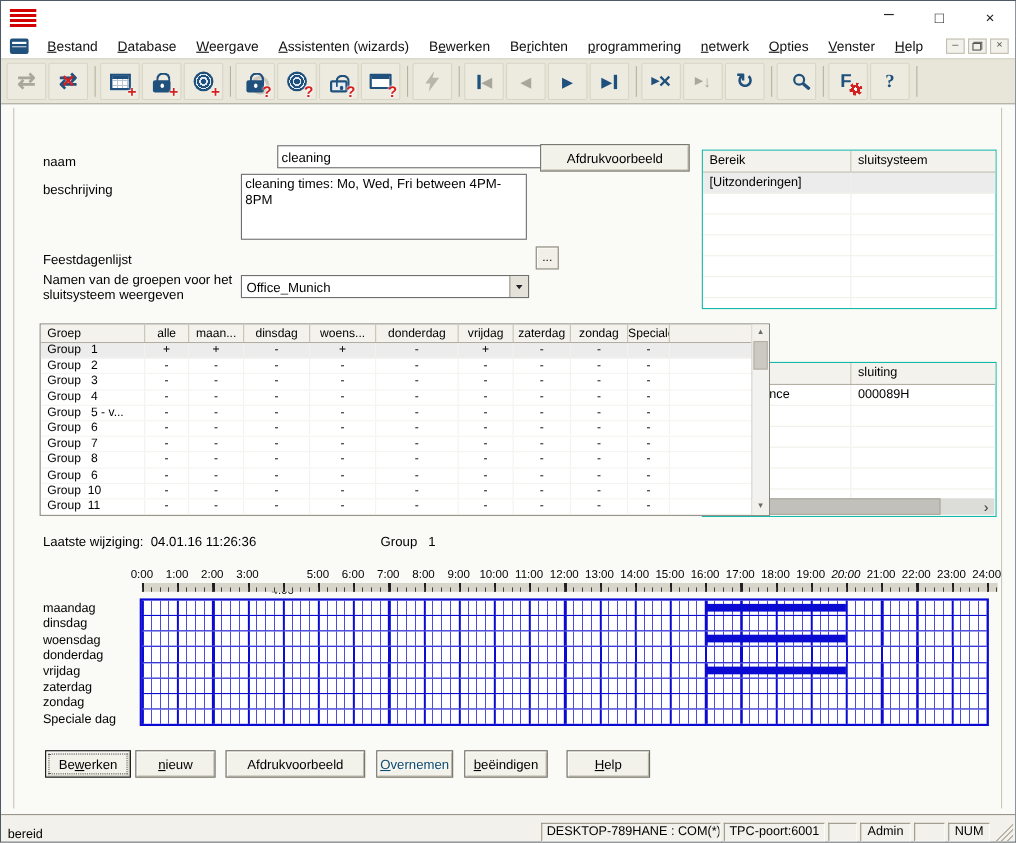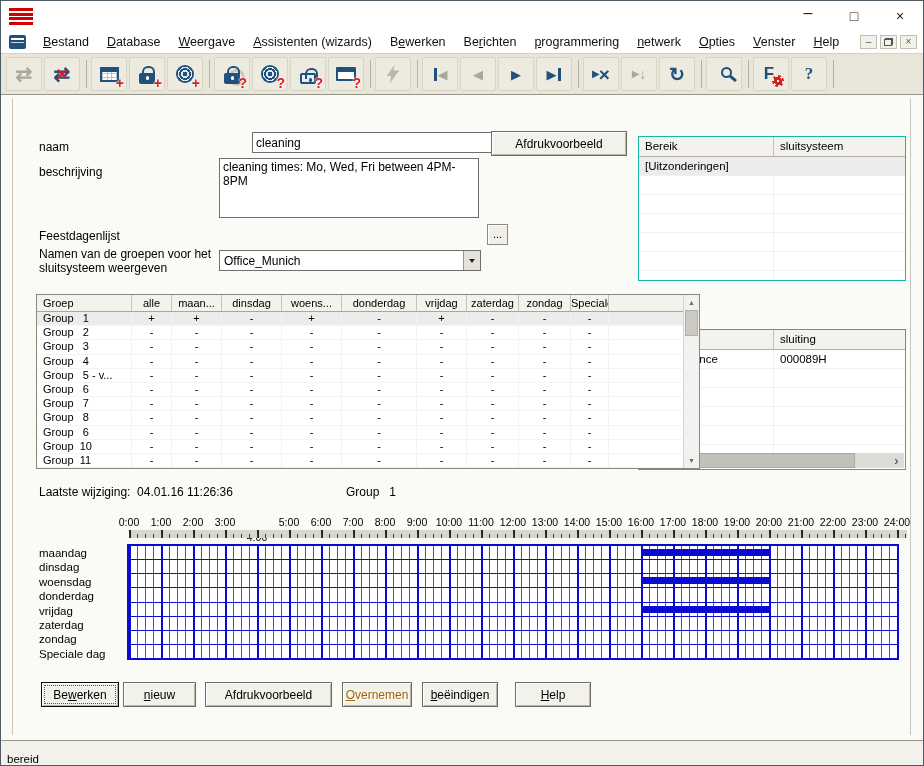"20:00" span.hour-label { font-style: none -> italic }
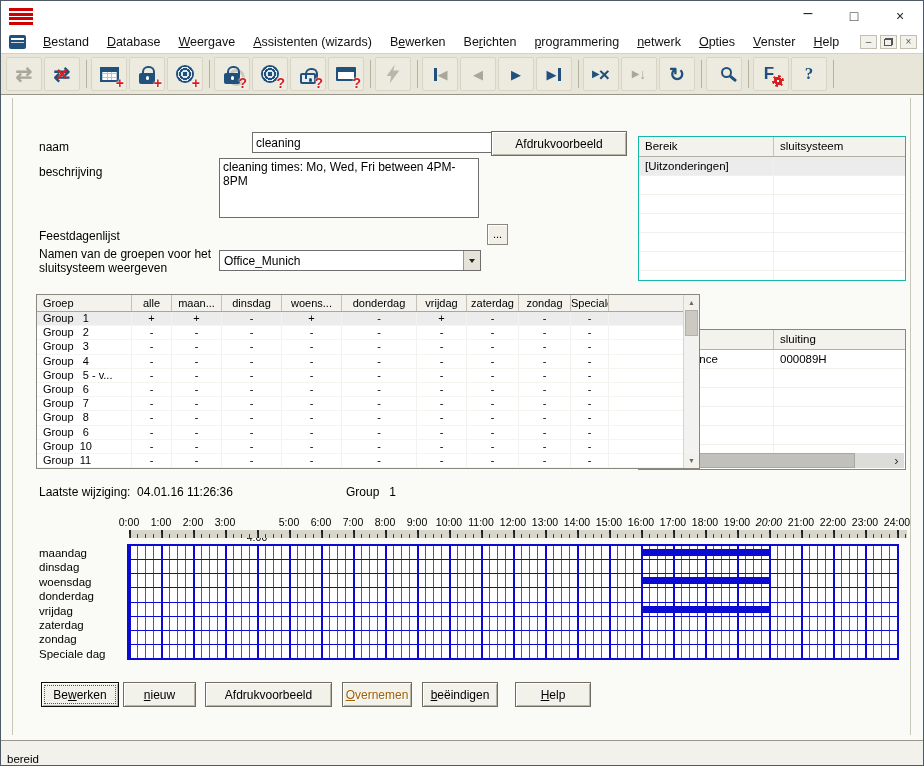"Overnemen" .fbtn.disabled { color: #a16207 -> #0c4a6e }
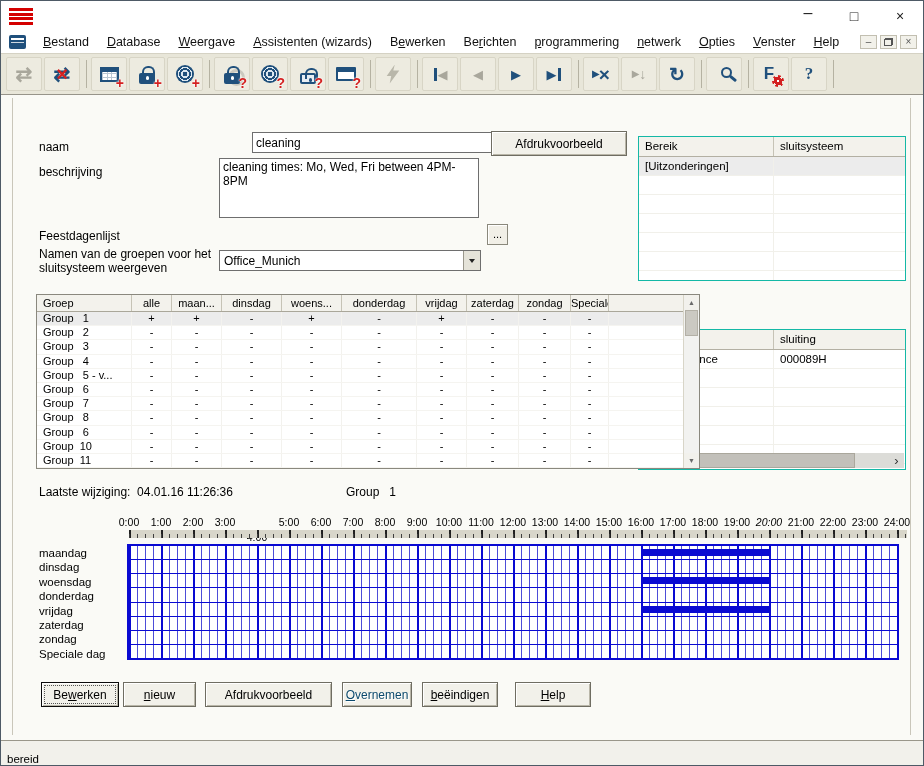"DESKTOP-789HANE : COM(*)" span.panels { html: none -> <span> <span>DESKTOP-789HANE : COM(*)</span> <span>TPC-poort:6001</span> <span></span> <span>Admin</span> <span></span> <span>NUM</span> <span></span> </span> }
